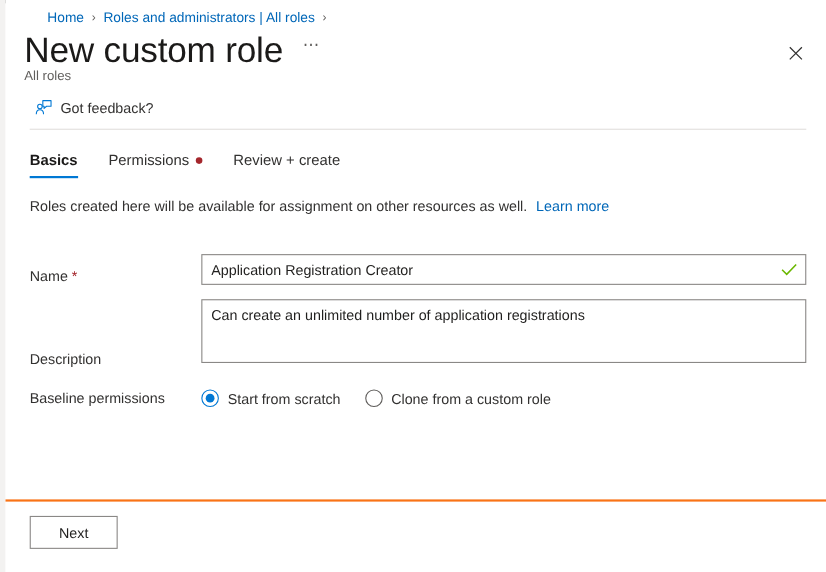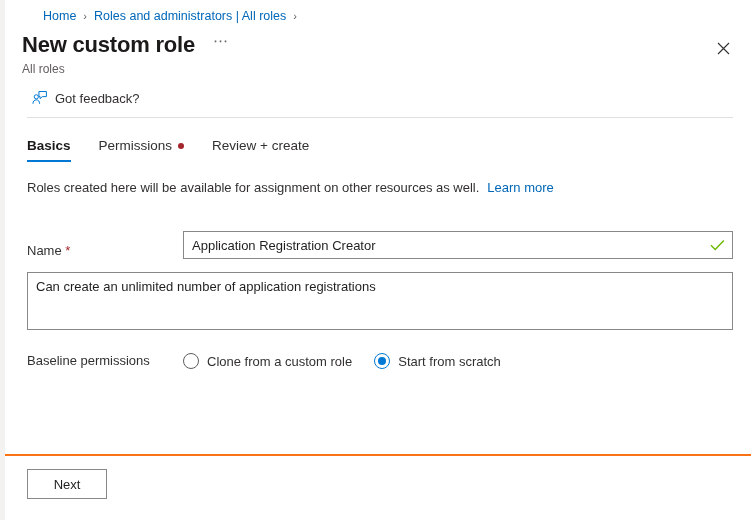"New custom role" .blade-title { font-size: 22px -> 32px; font-weight: 700 -> 400 }
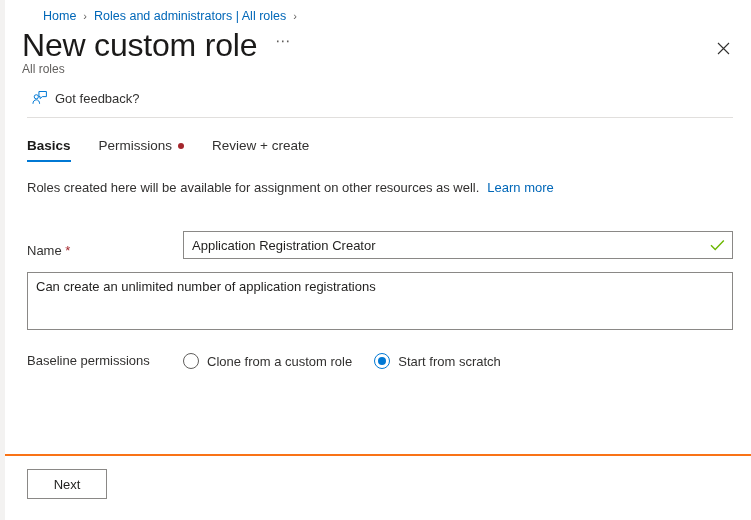"Description" div.form-label { html: none -> <div> <span>Description</span> </div> }
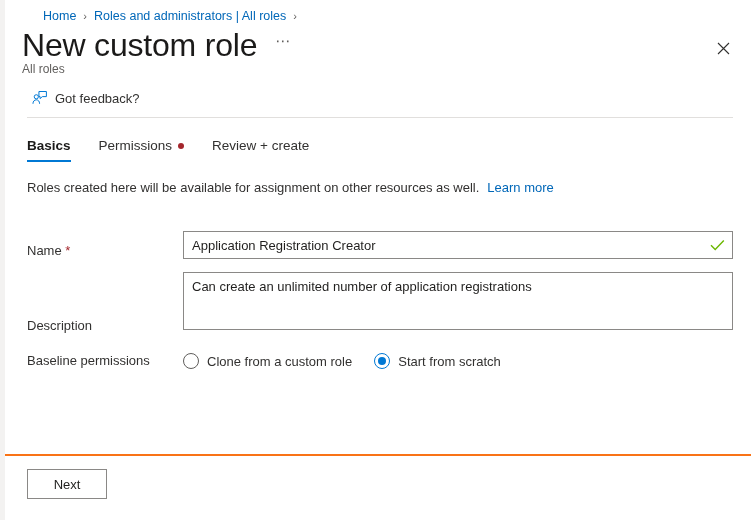"Clone from a custom role" div.radio-opt { order: before "Start from scratch" -> after "Start from scratch" }
